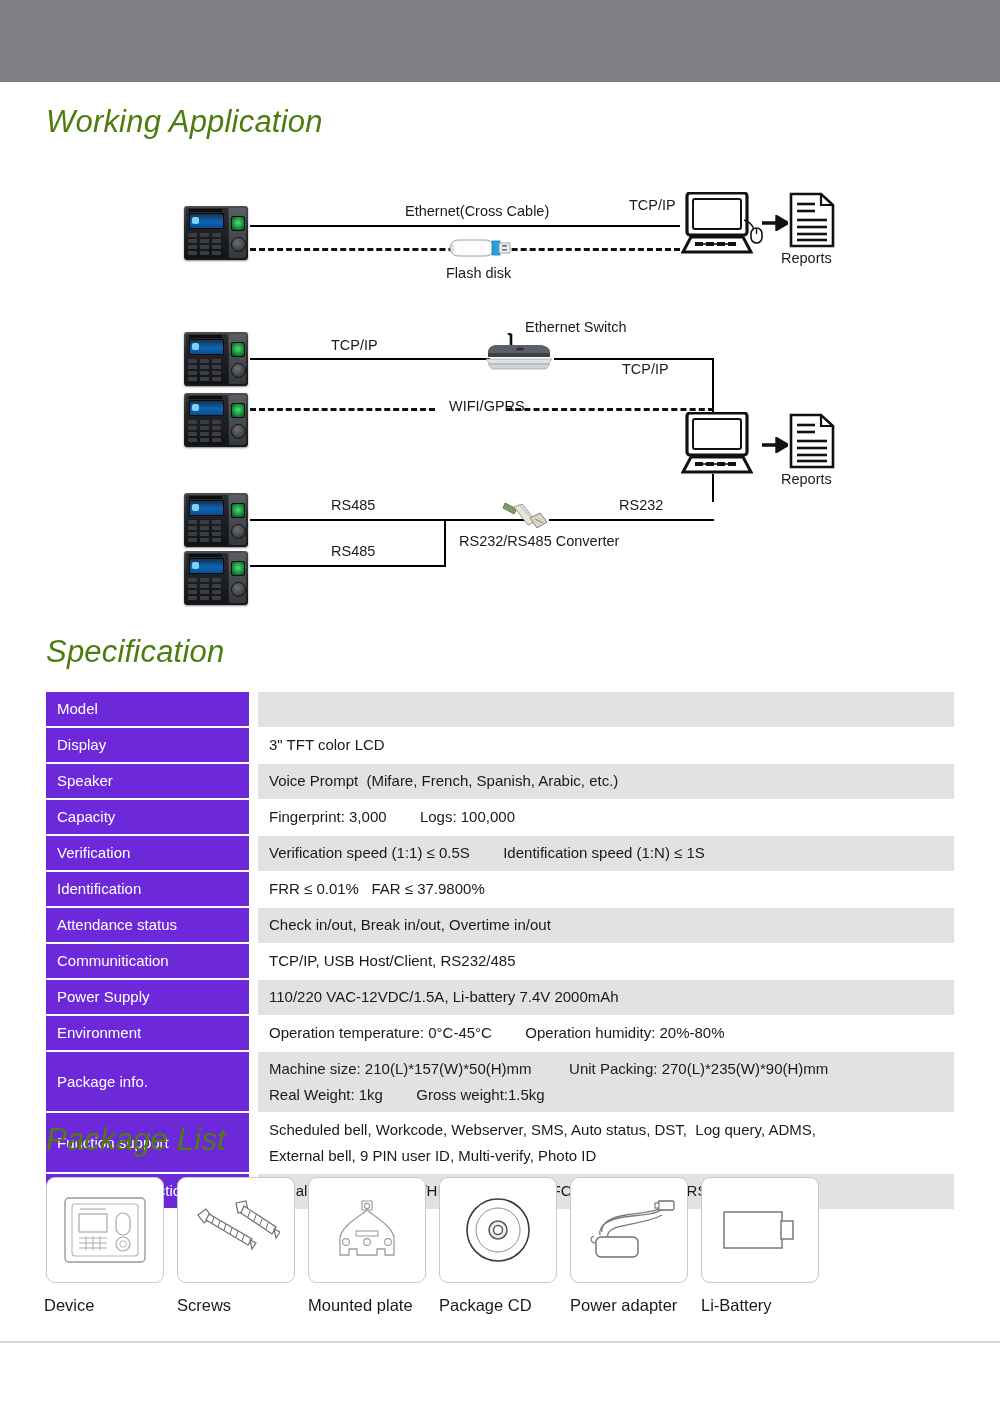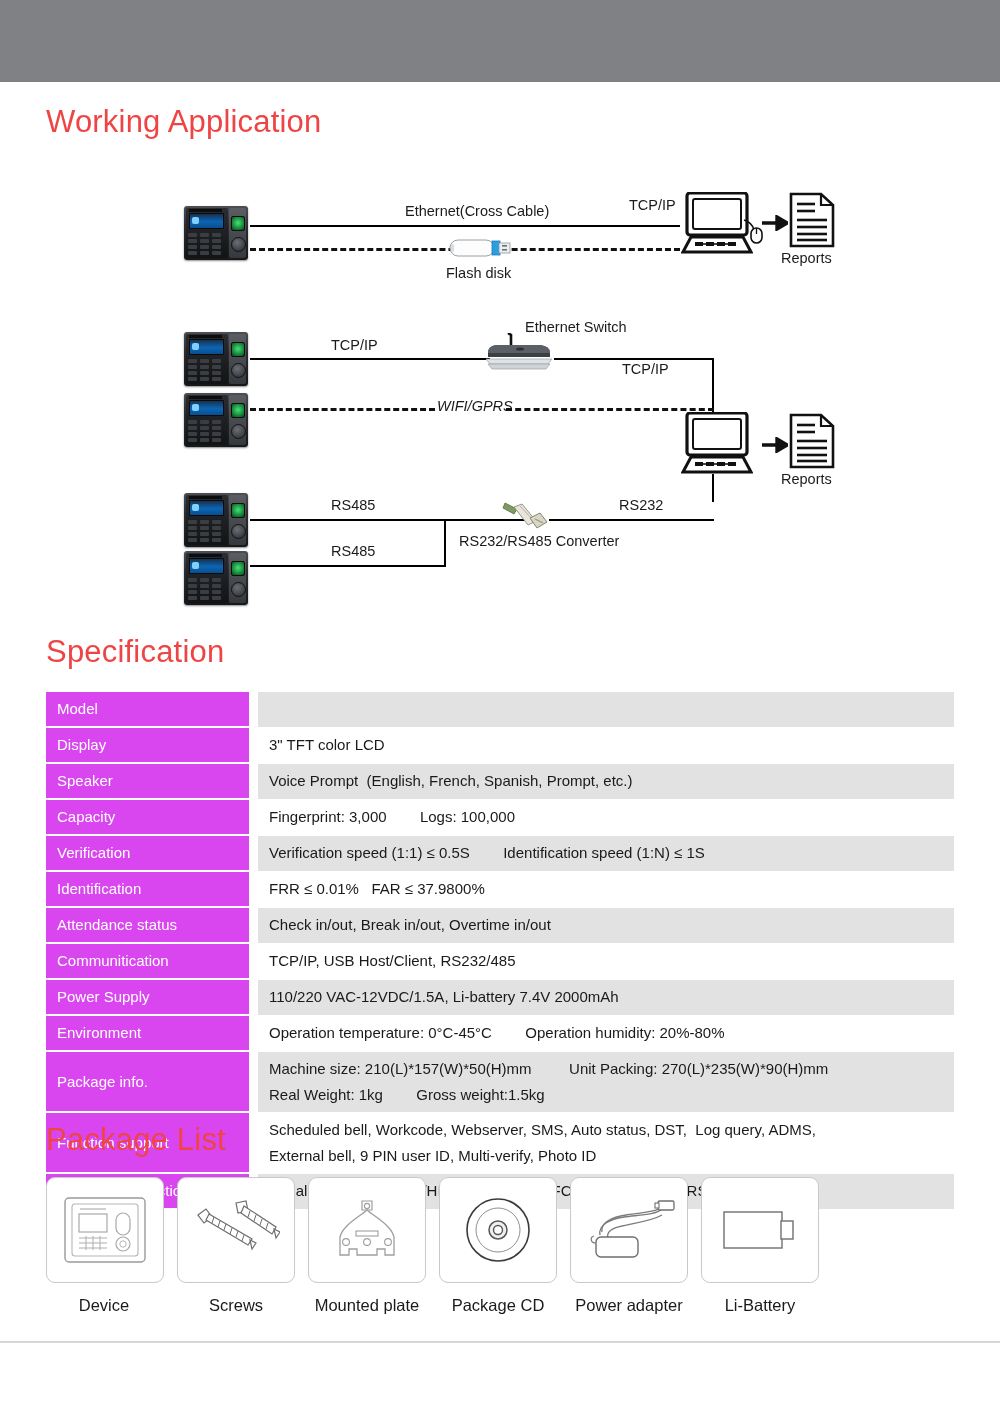"Working Application" .section-title { color: #ef4444 -> #4d7c0f; font-style: none -> italic }
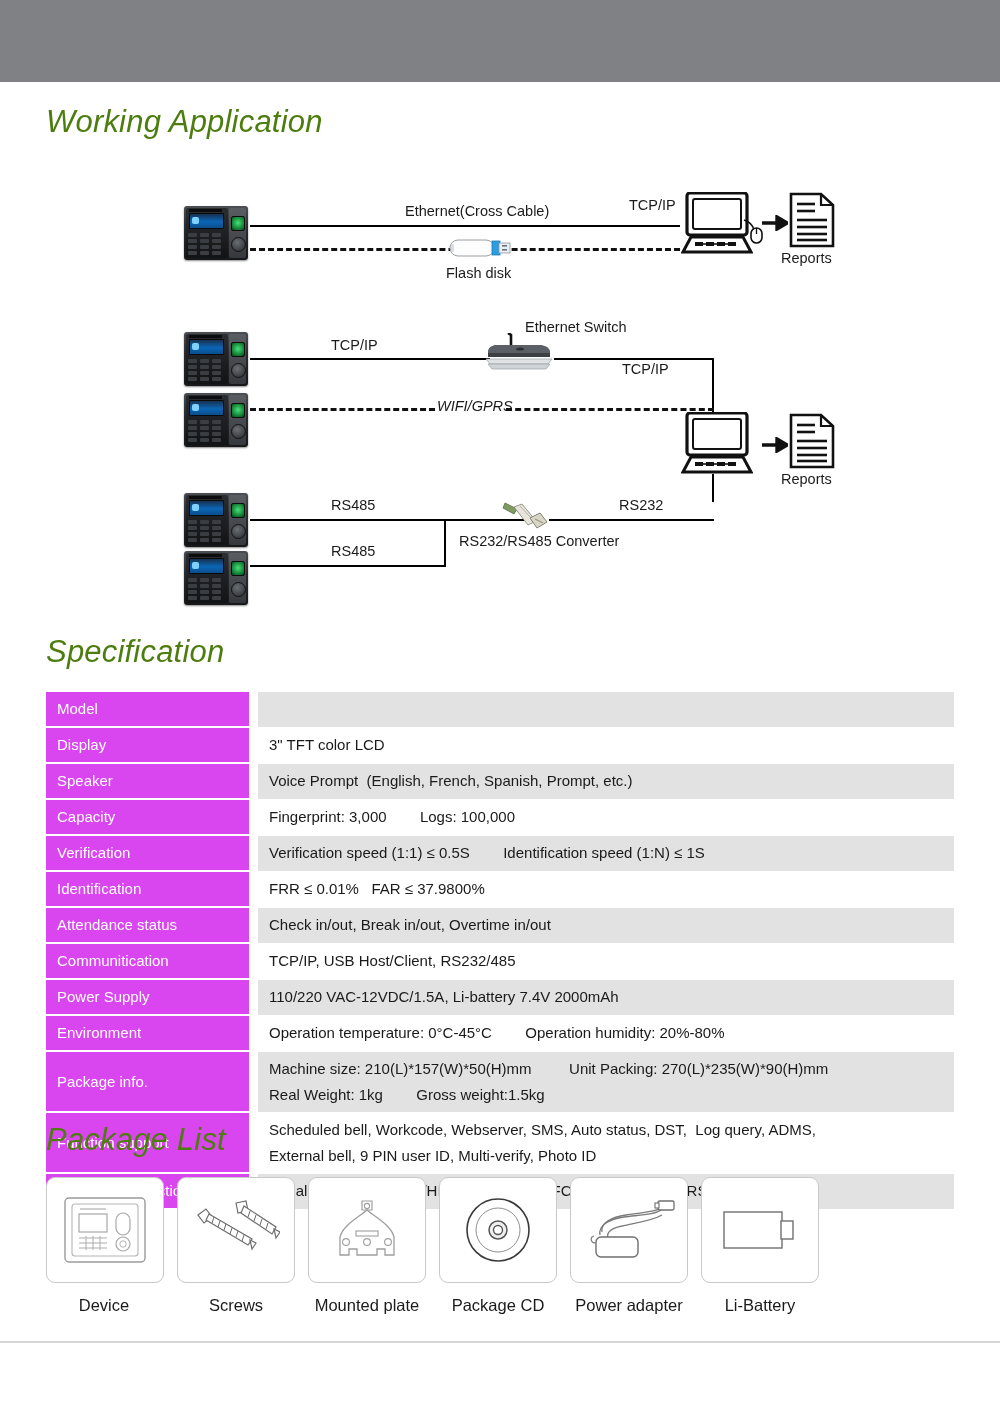"WIFI/GPRS" div.lbl { font-style: italic -> none; left: 437px -> 449px }
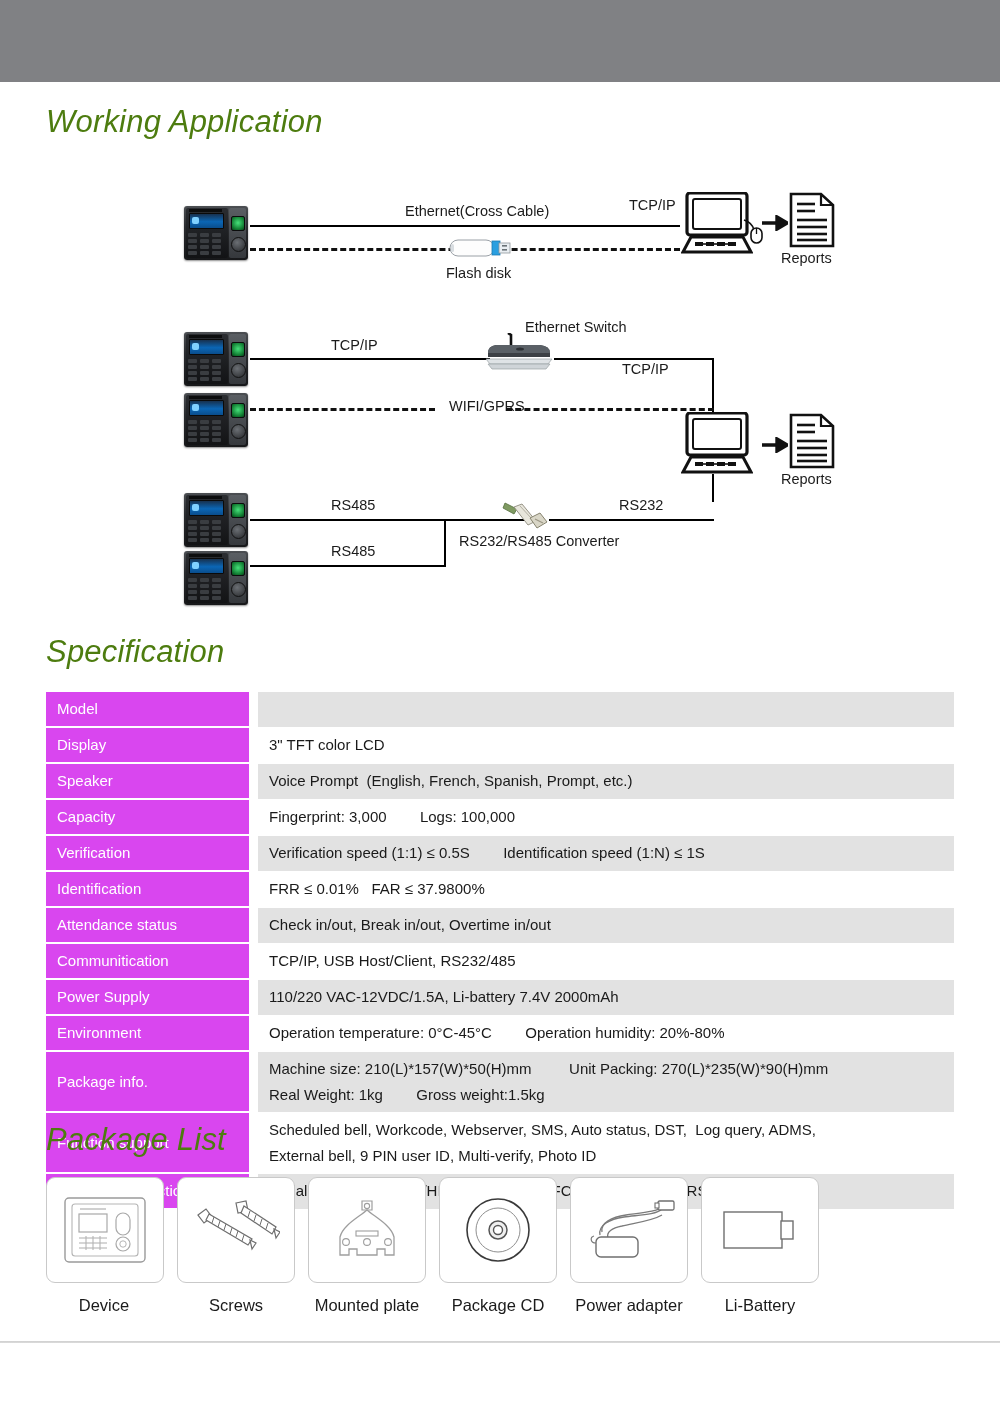"Model" #spec-table td.k { background: #d946ef -> #6d28d9 }
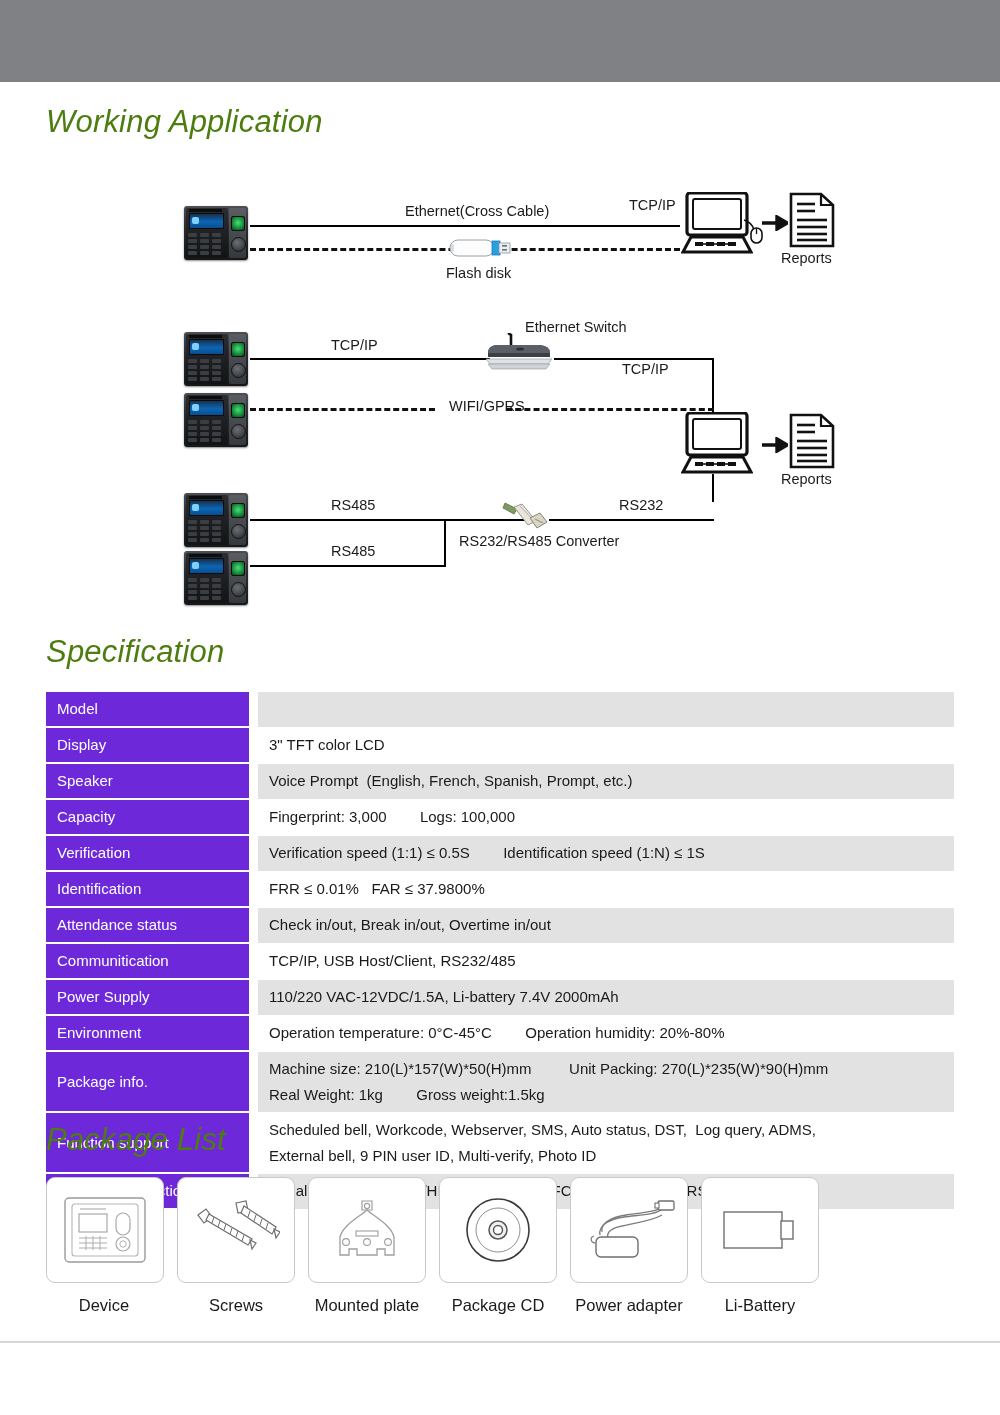"Voice Prompt (English, French, Spanish," span.line { text: English, French, Spanish, Prompt -> Mifare, French, Spanish, Arabic }
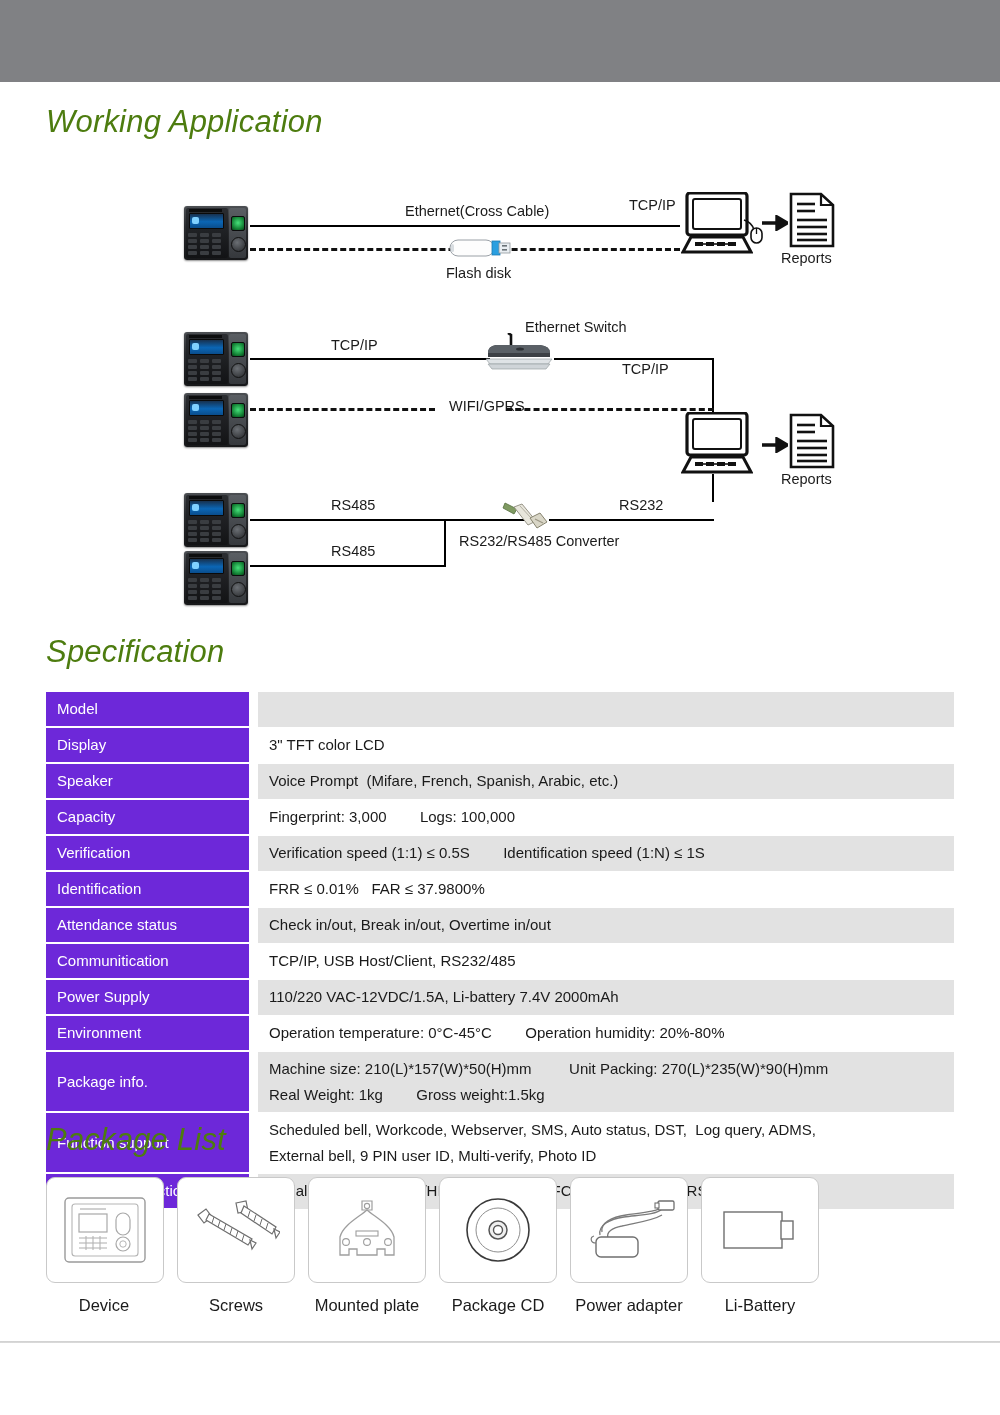"Device" .pkg-label { text-align: center -> none }
